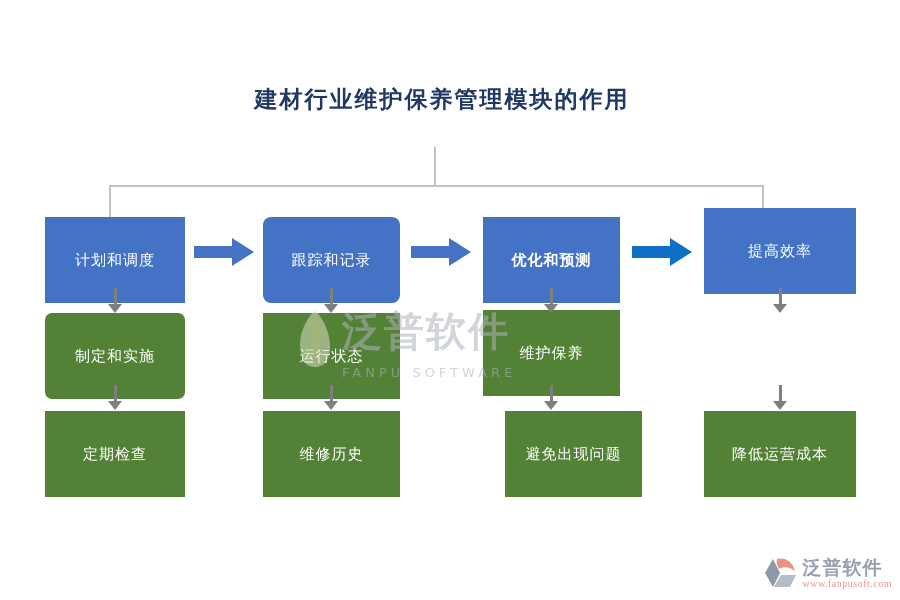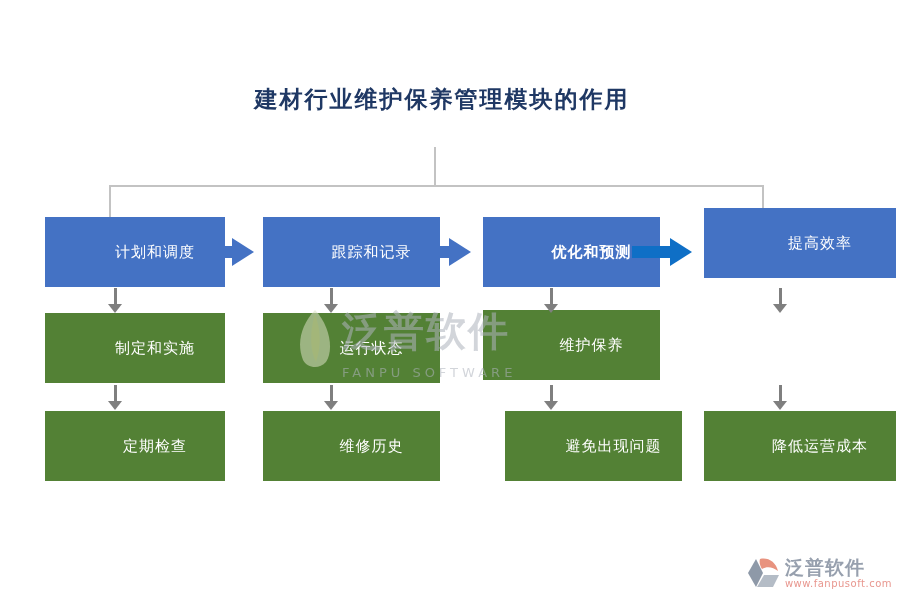"计划和调度" .box { height: 70px -> 86px; padding-left: 40px -> none }
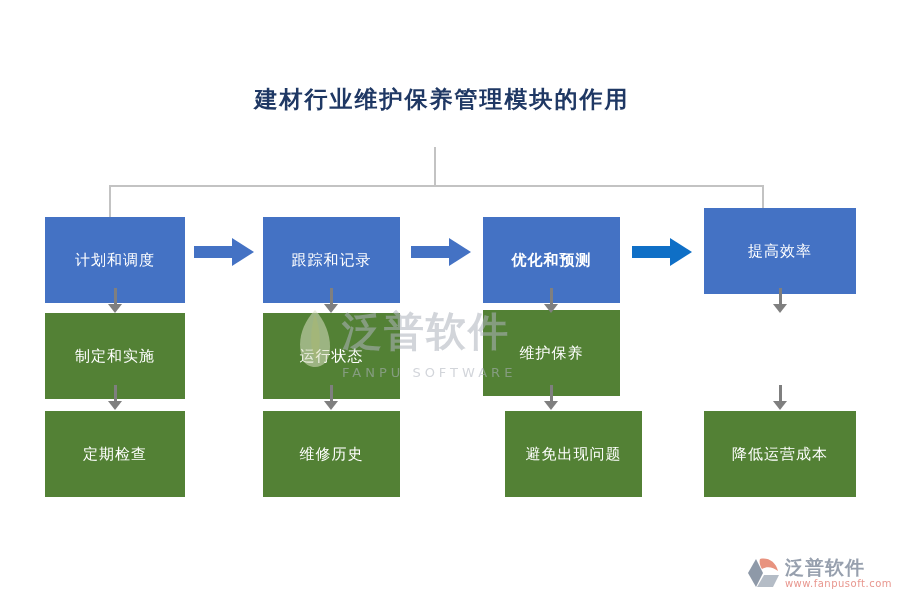"跟踪和记录" div.box { border-radius: none -> 8px }
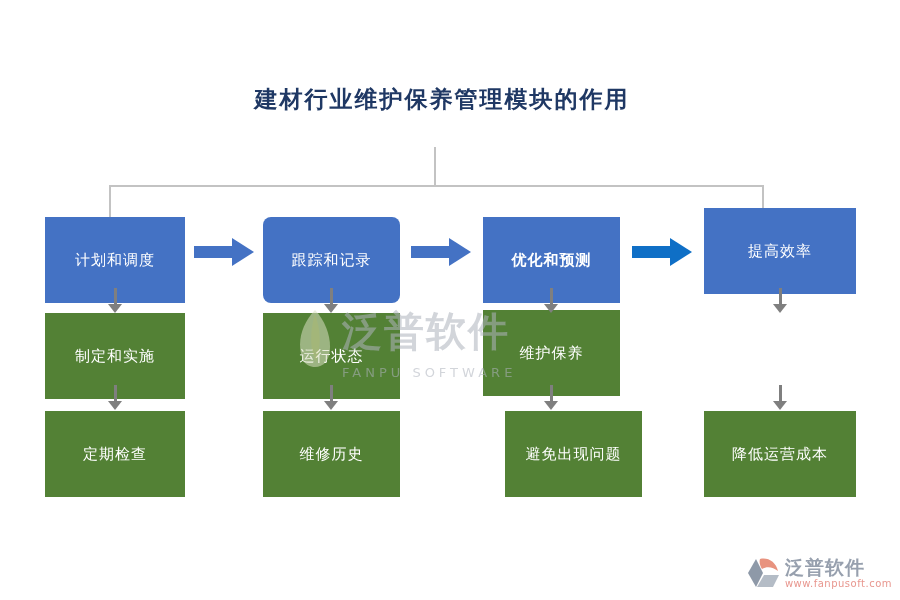"制定和实施" div.box { border-radius: none -> 7px }
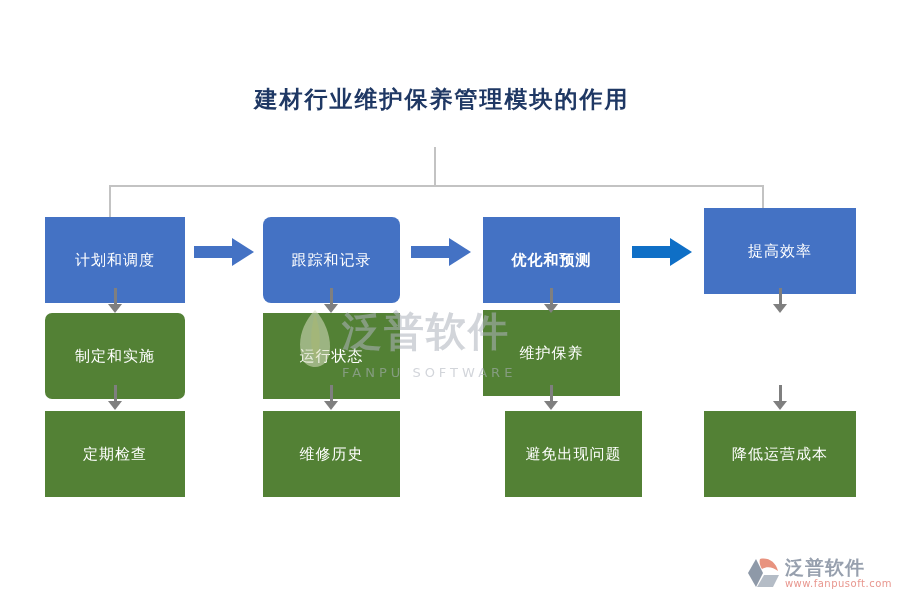"www.fanpusoft.com" .fl-url { font-family: none -> Liberation Serif, serif }
